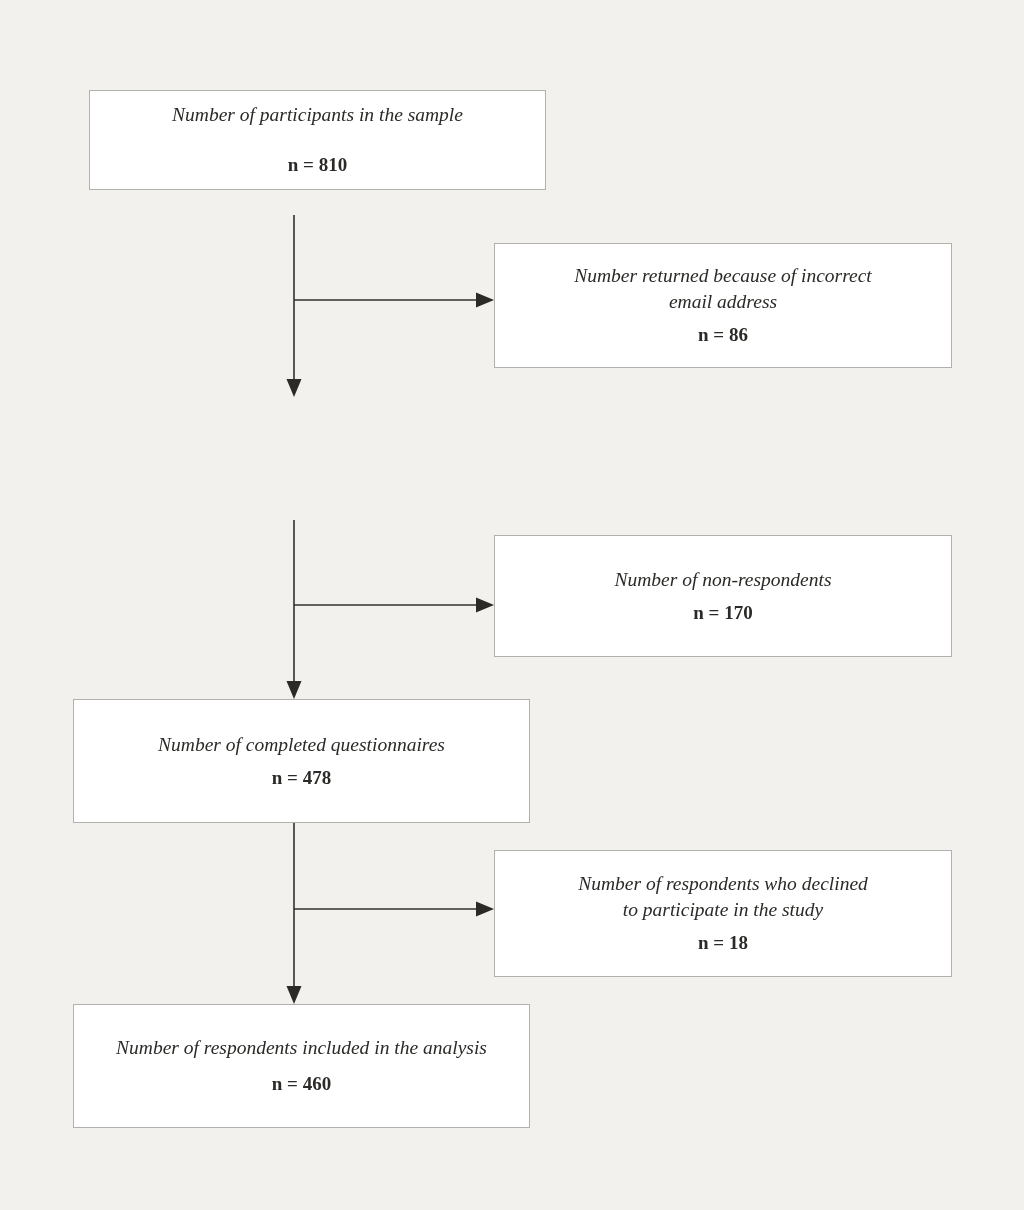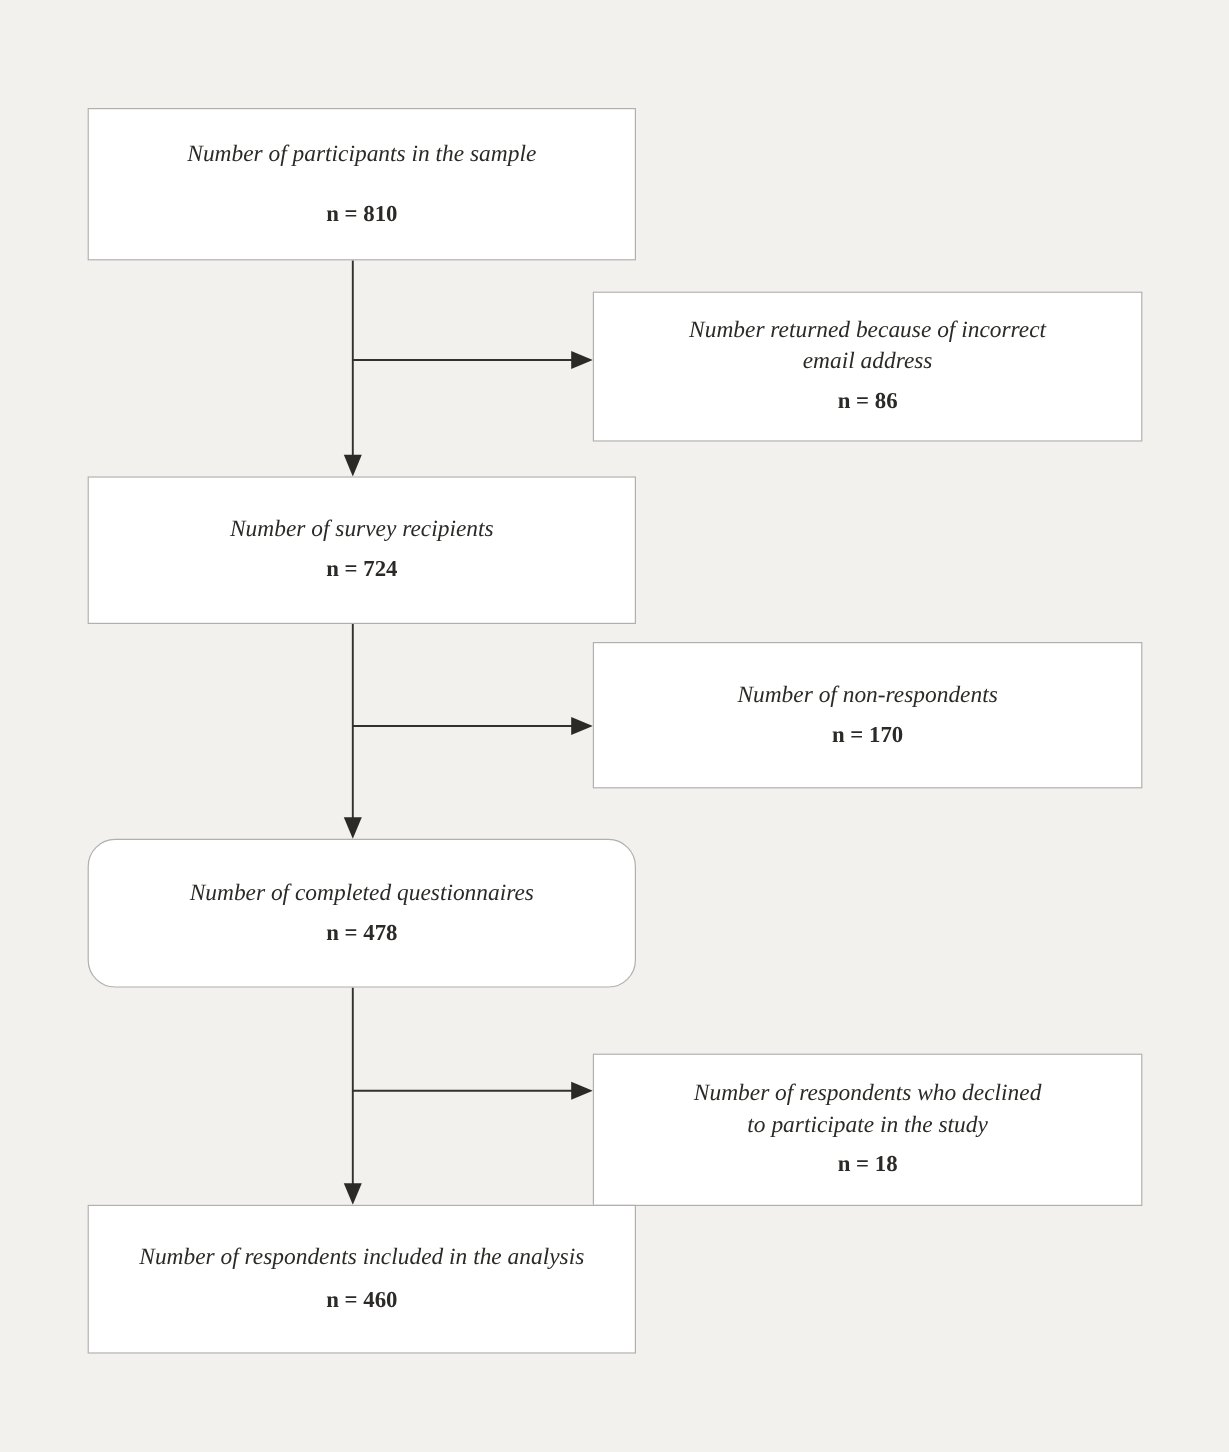"Number of participants in the" #node-sample { height: 127px -> 100px; left: 73px -> 89px }
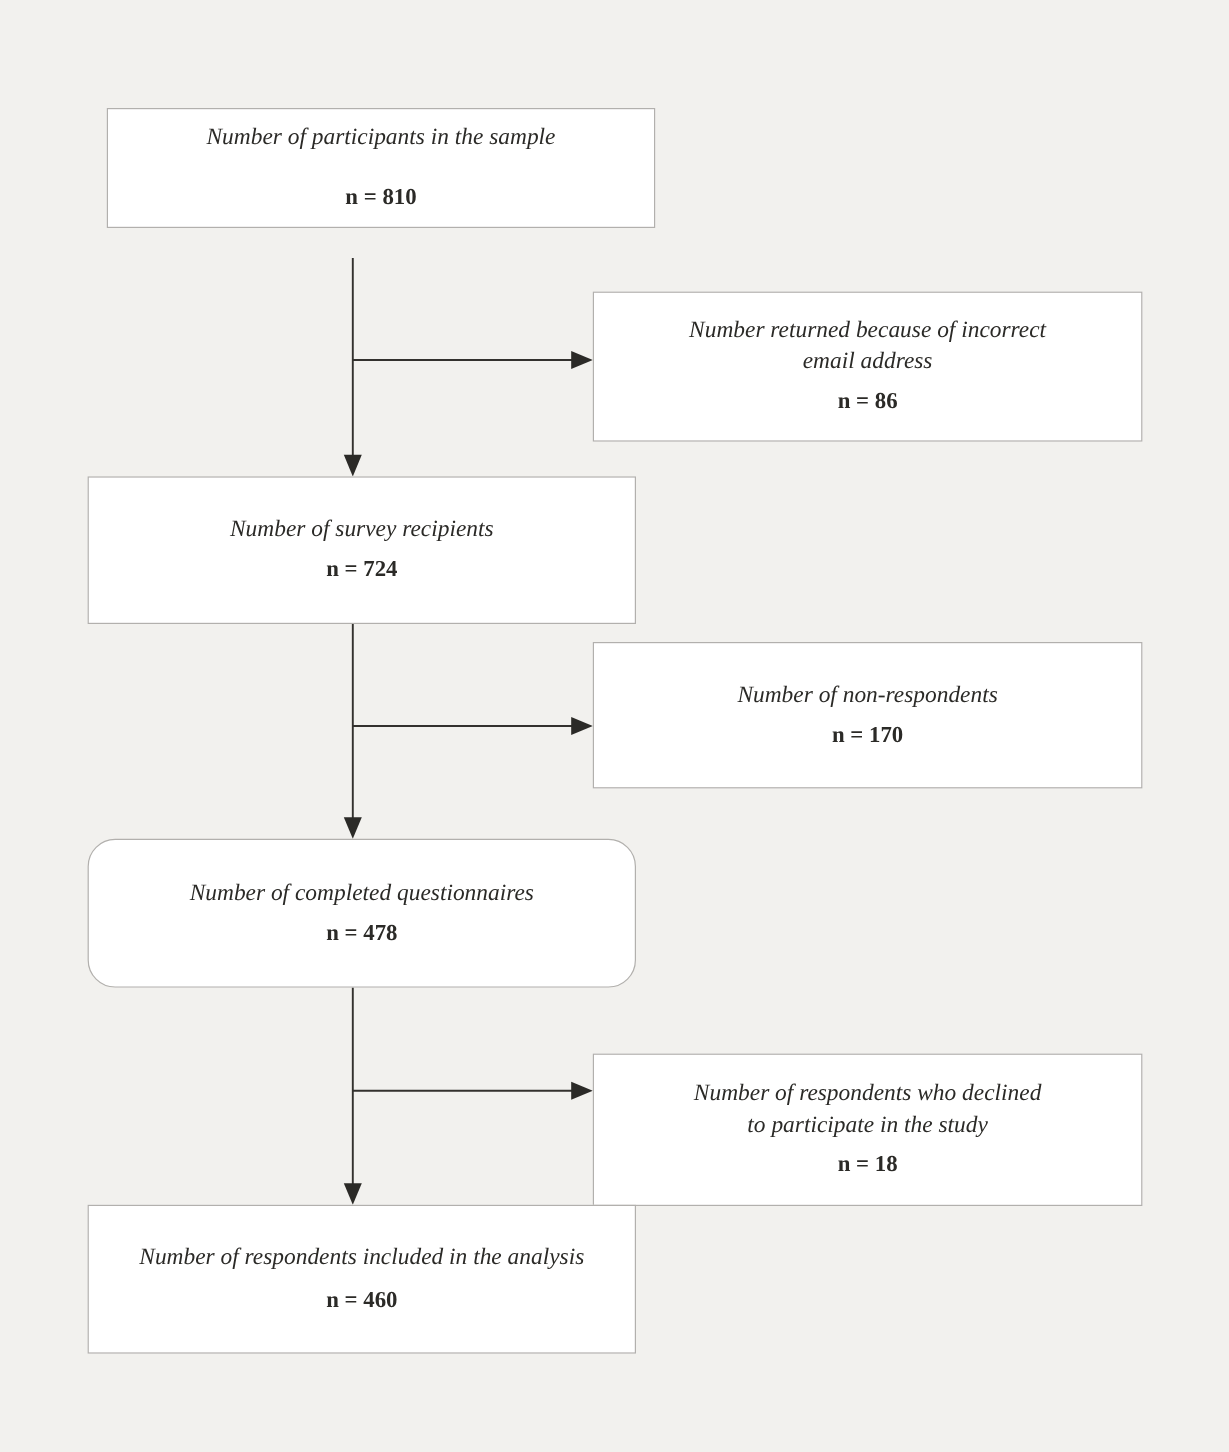"Number of survey recipients" div.node { html: <div> <p>Number of survey recipients</p> <p>n = 724</p> </div> -> none }
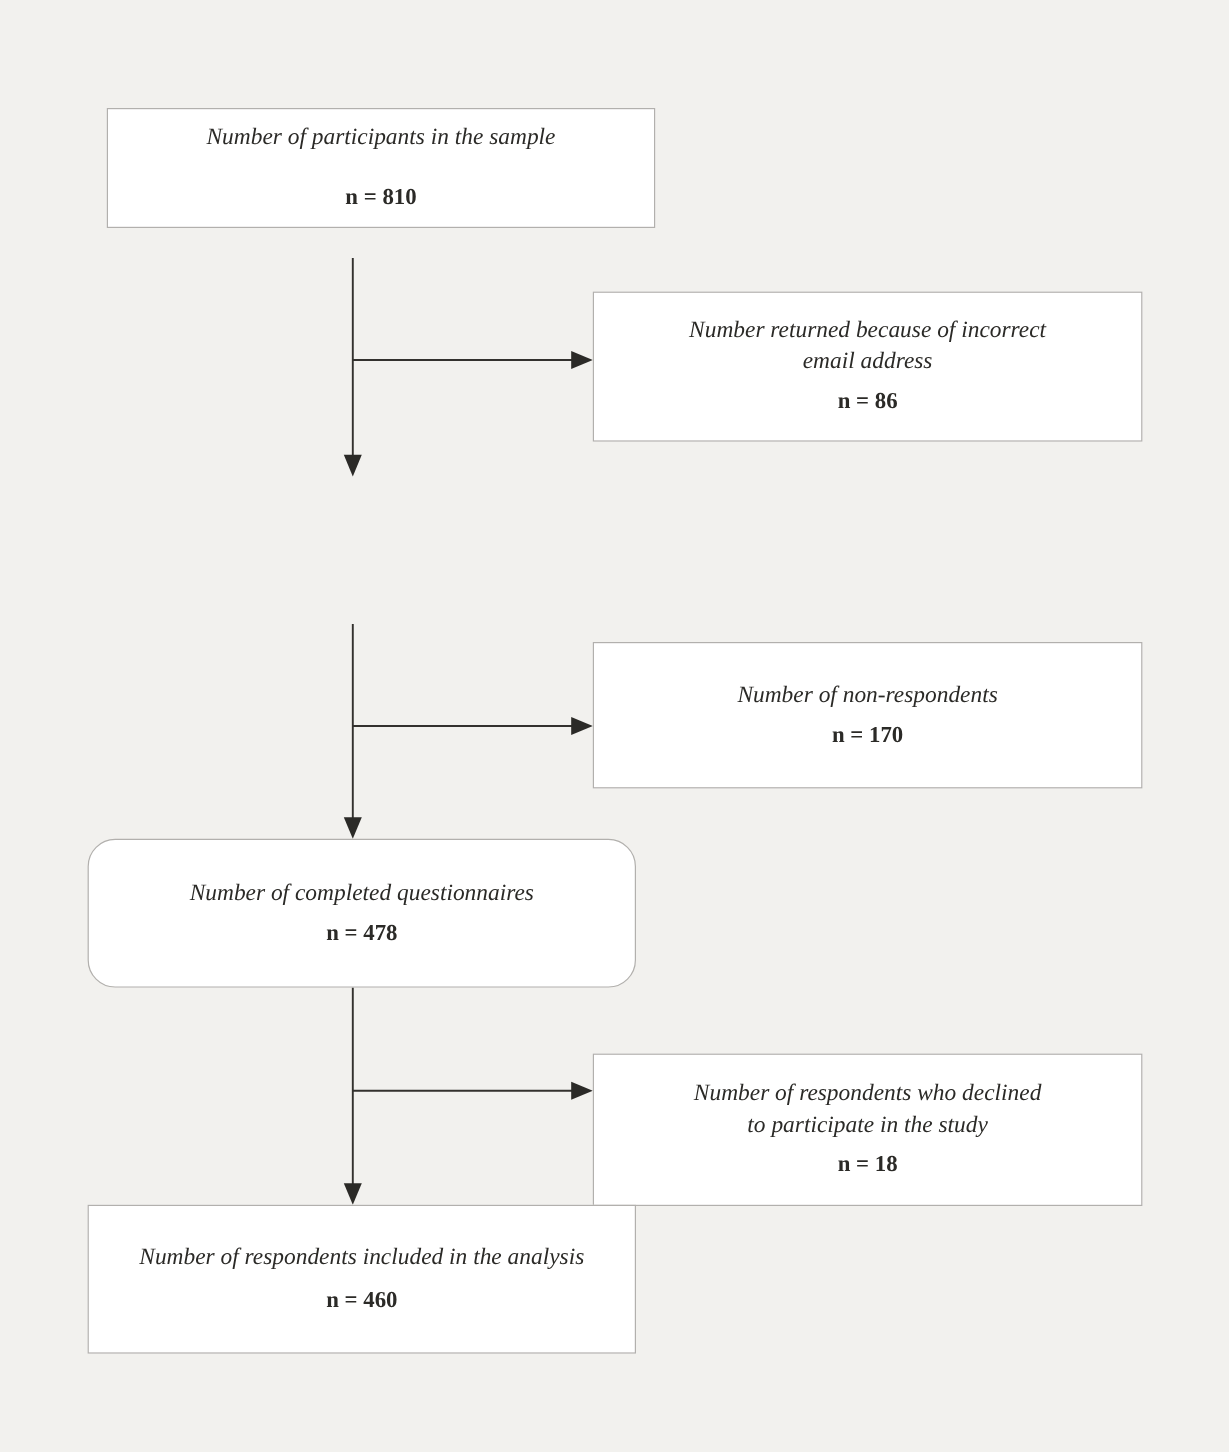"Number of completed questionnaires" #node-completed { border-radius: 23px -> none }
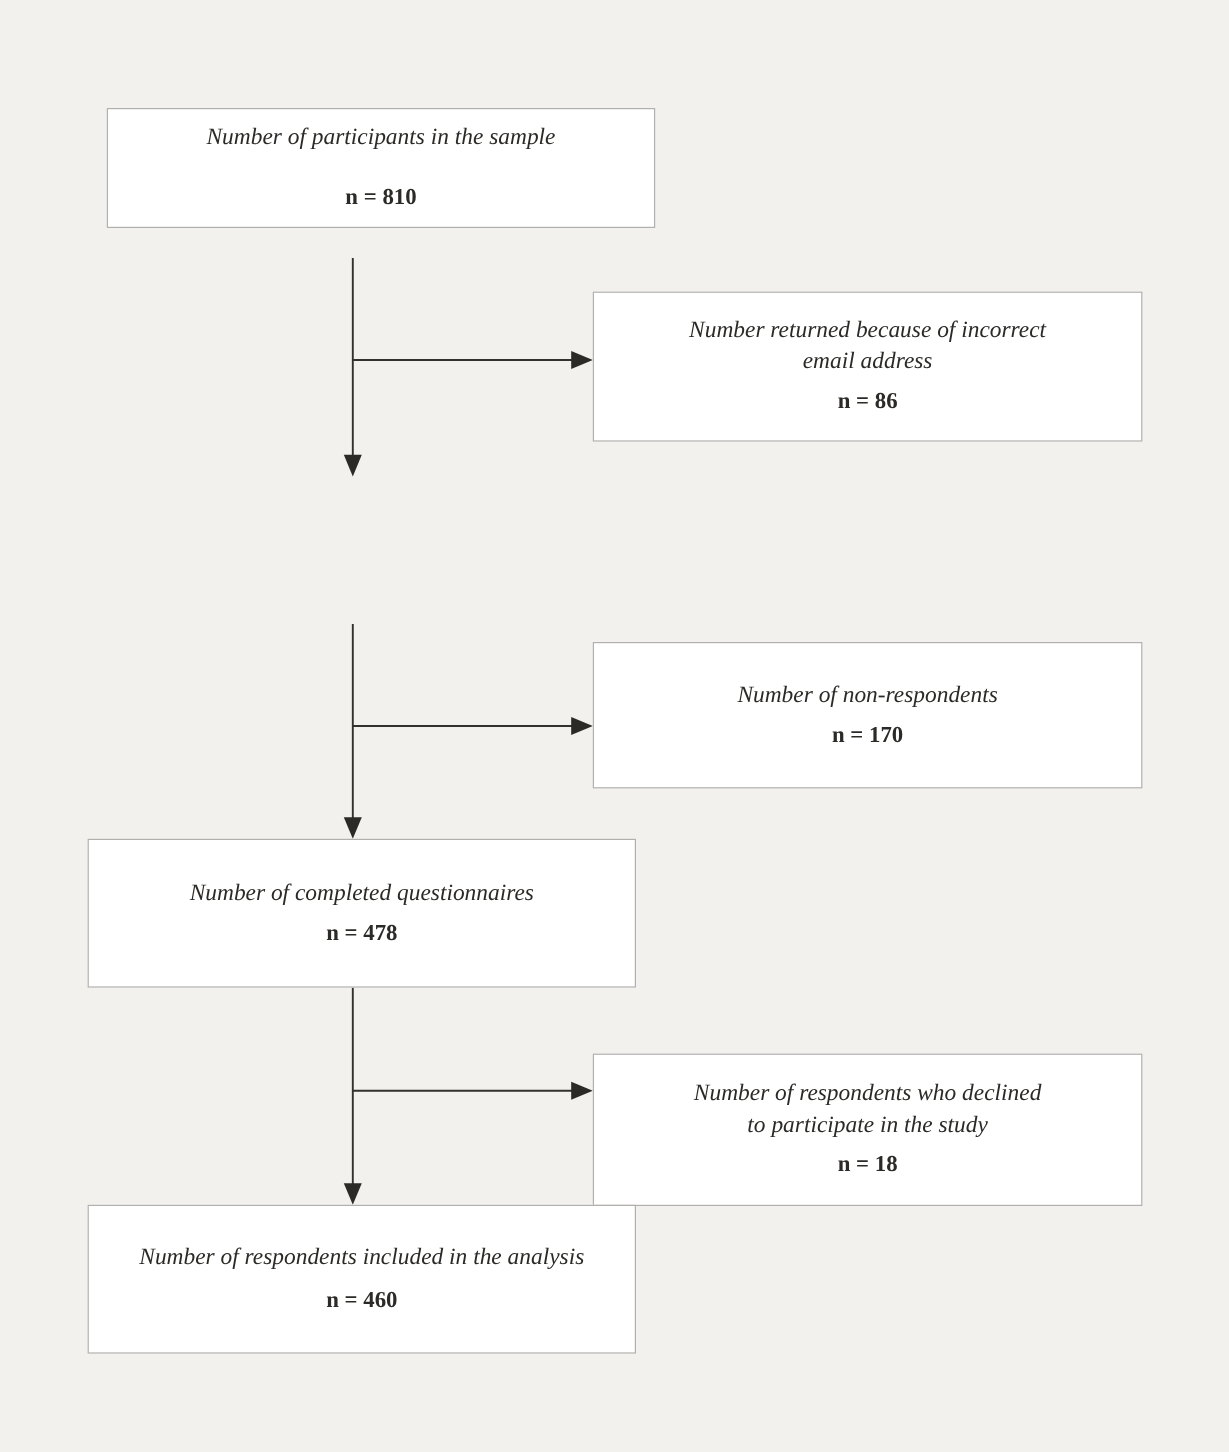"Number of respondents who declined" #node-declined { top: 878px -> 850px }
